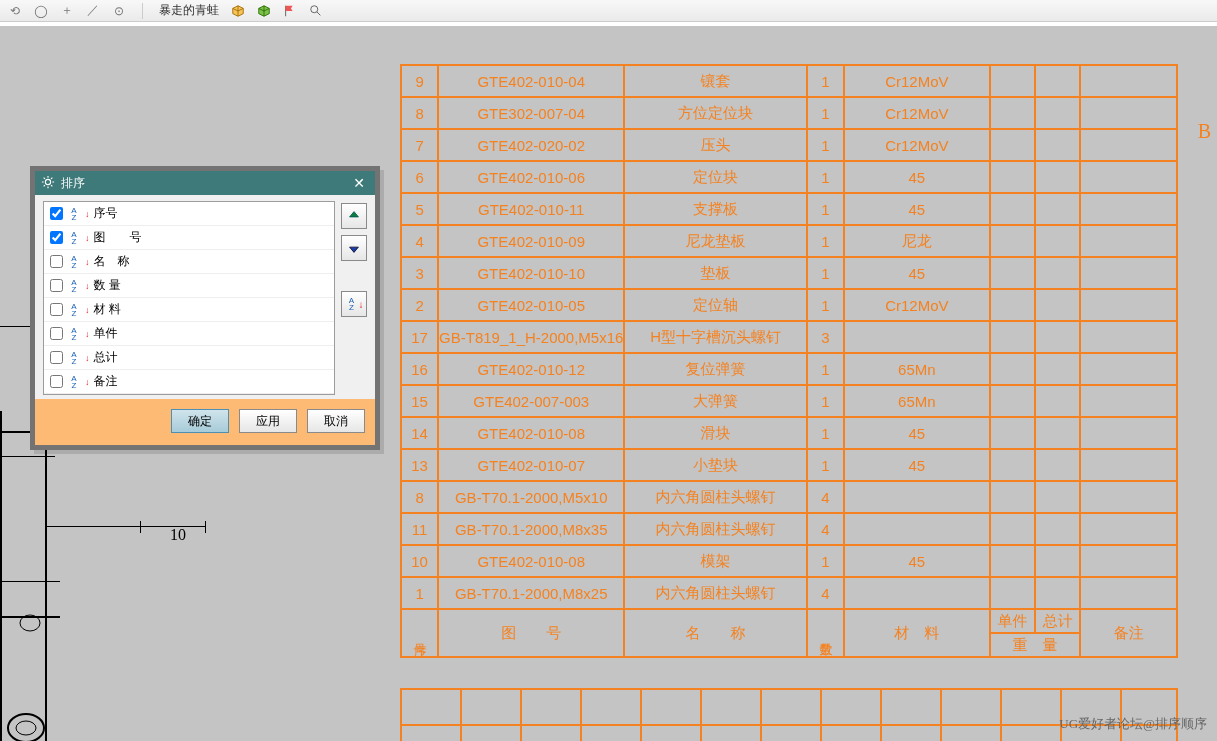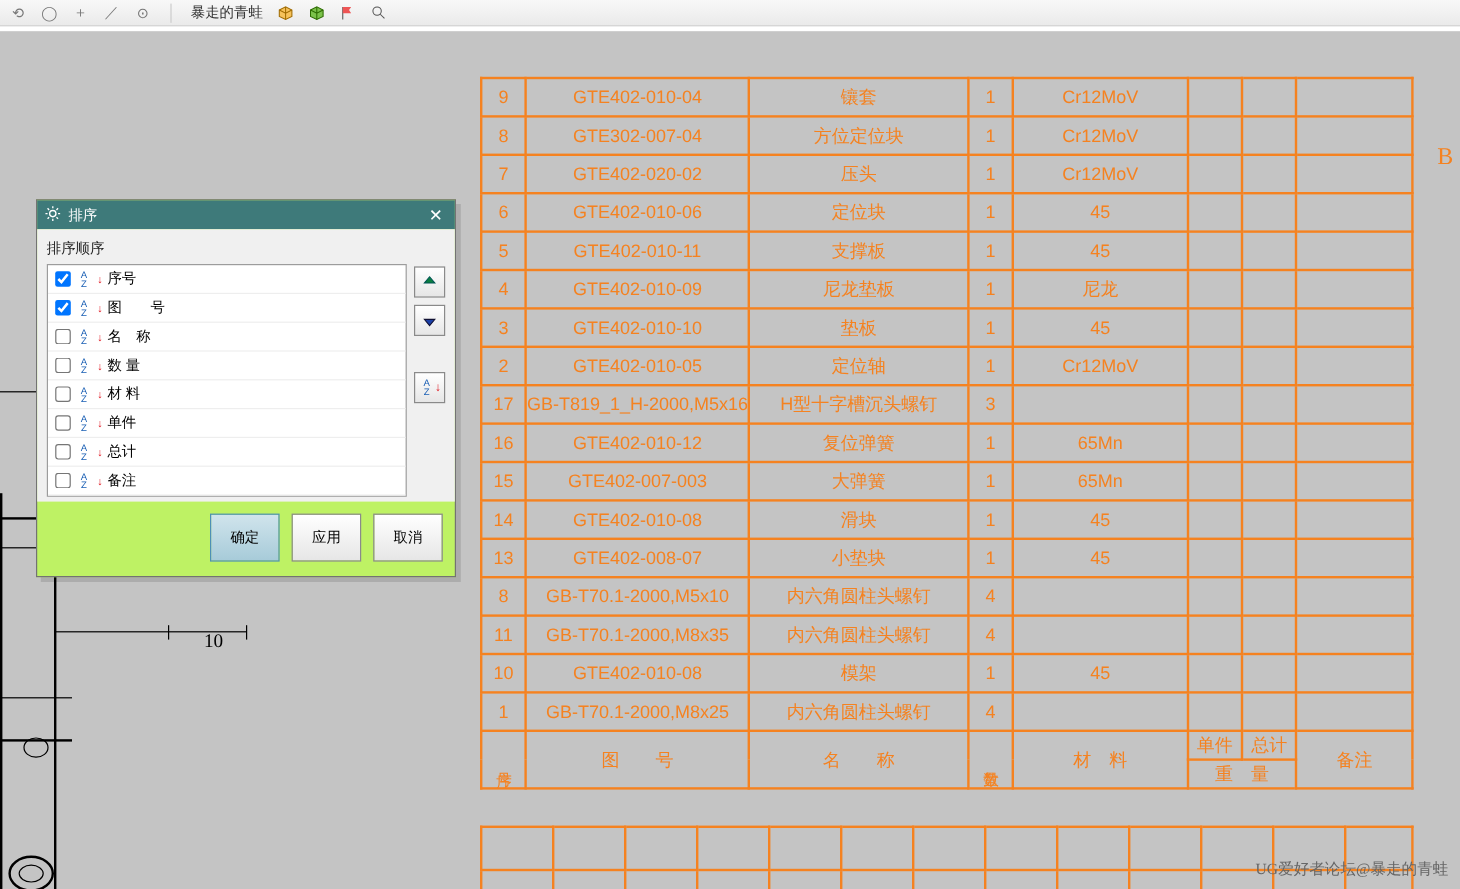"排序" .dialog { background: #bef264 -> #fdba74; border: 1px solid #737373 -> 5px solid #737373 }
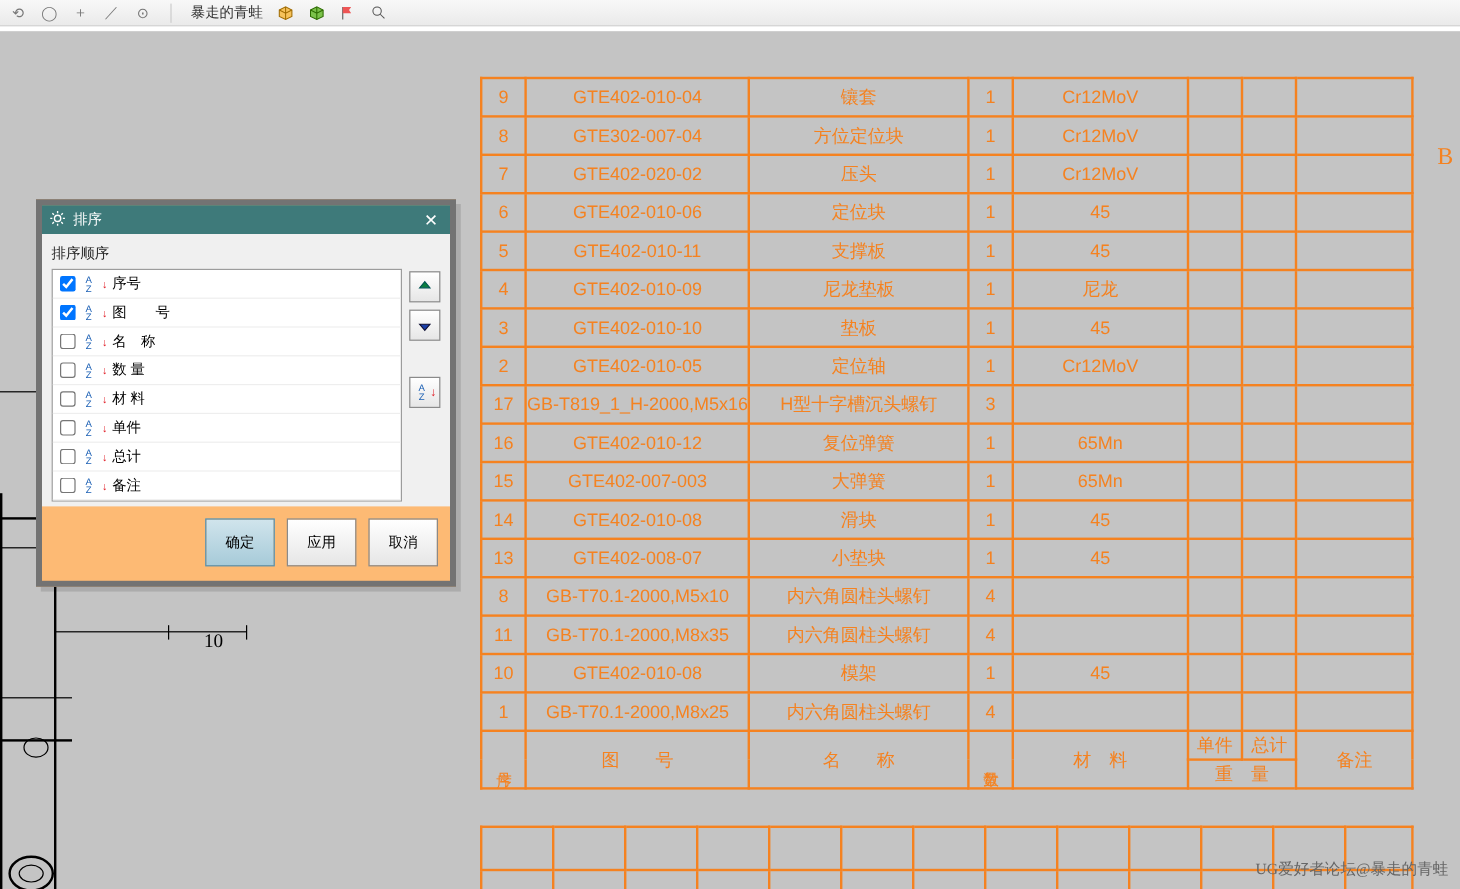"排序顺序" div.dlg-section-label { html: <div>排序顺序</div> -> none }
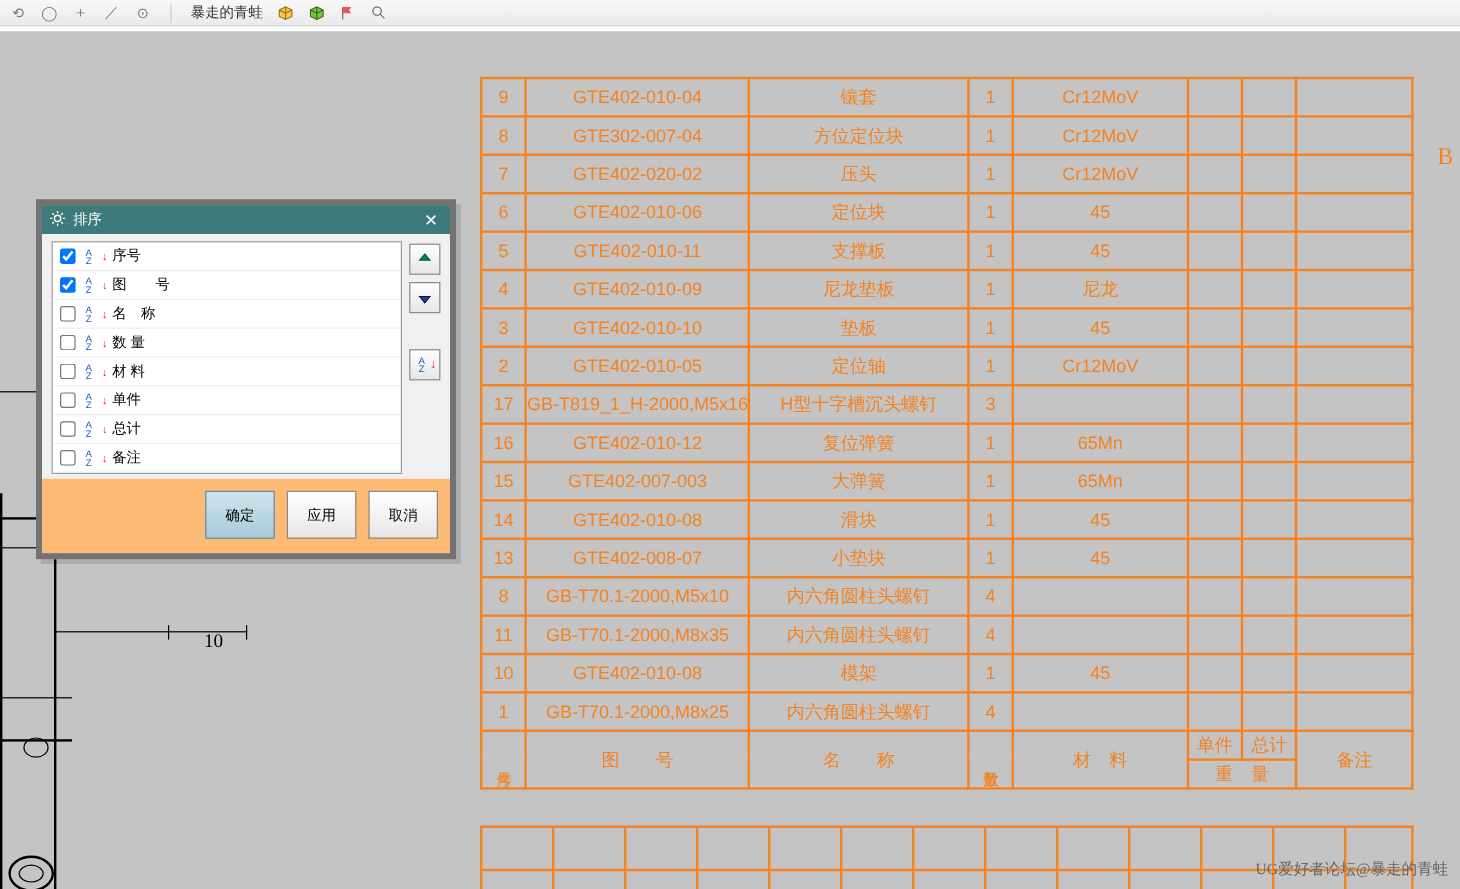"确定" .dlg-btn { height: 40px -> 24px }
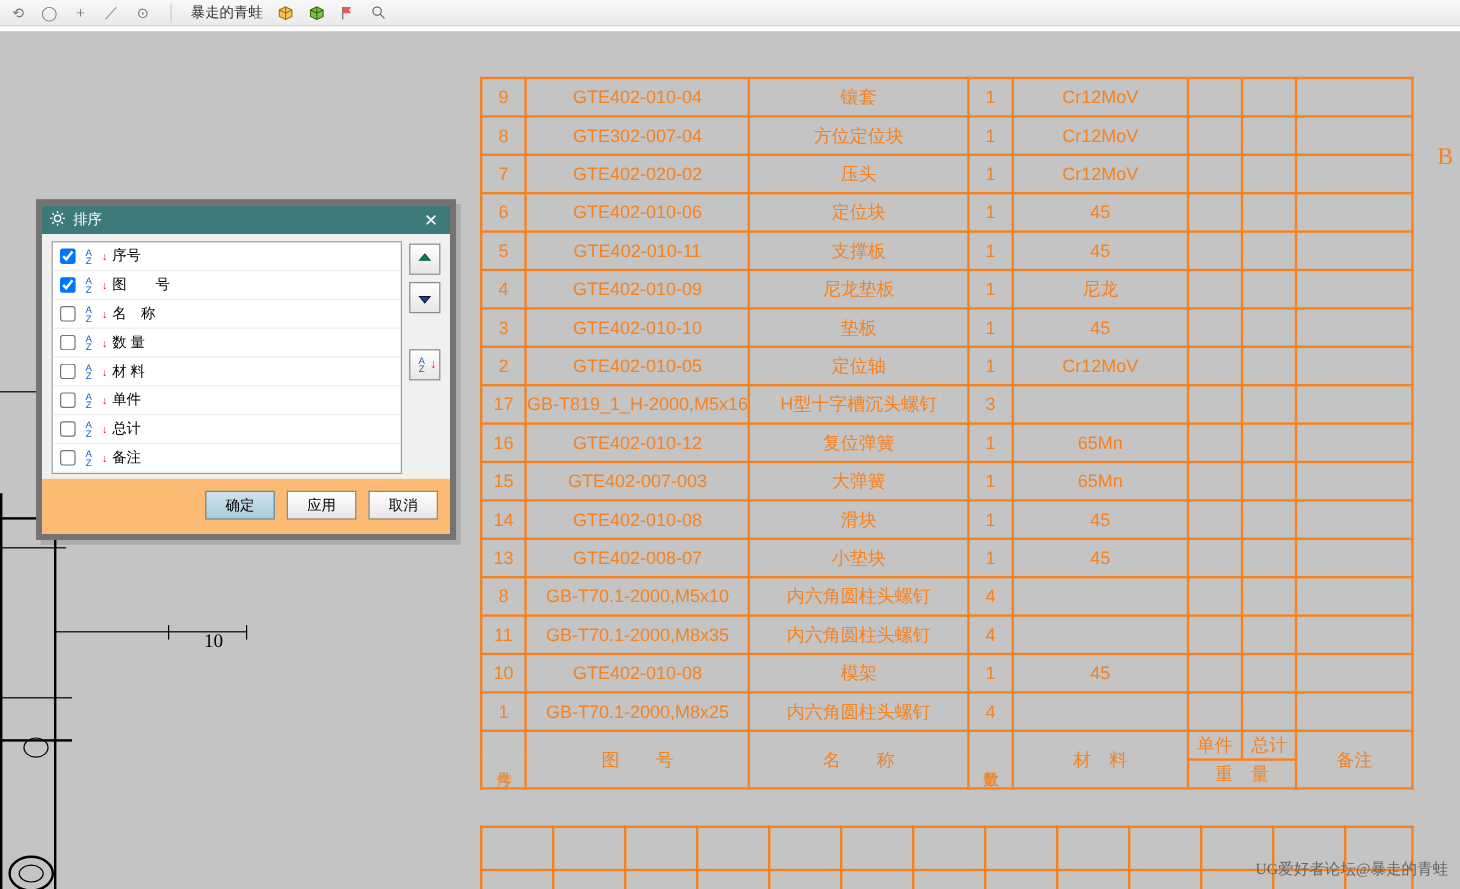"GTE402-008-07" td { text: GTE402-008-07 -> GTE402-010-07 }
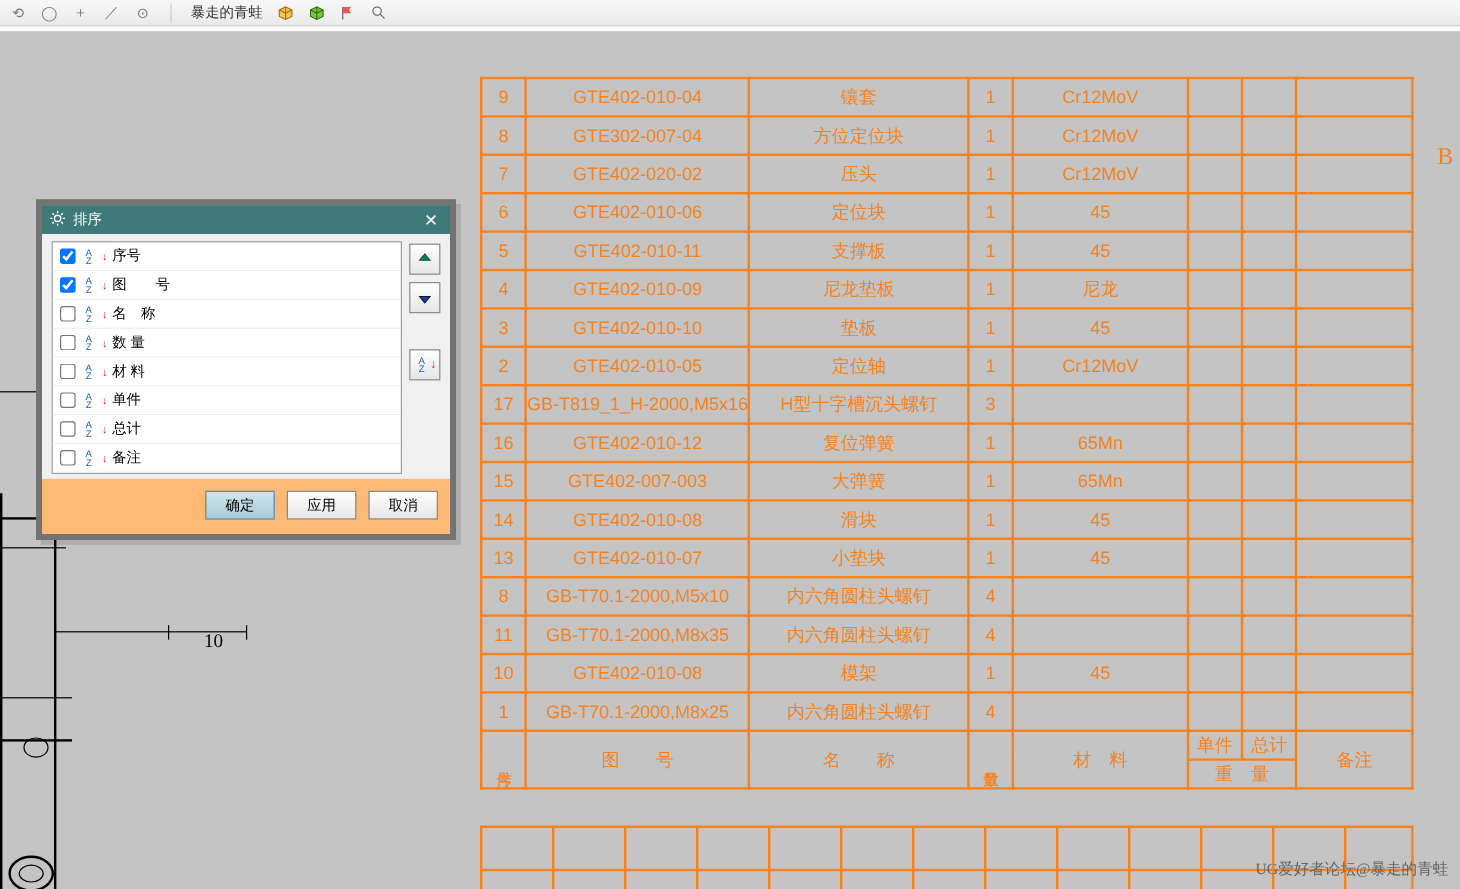"UG爱好者论坛@暴走的青蛙" div.watermark { text: @暴走的青蛙 -> @排序顺序 }
